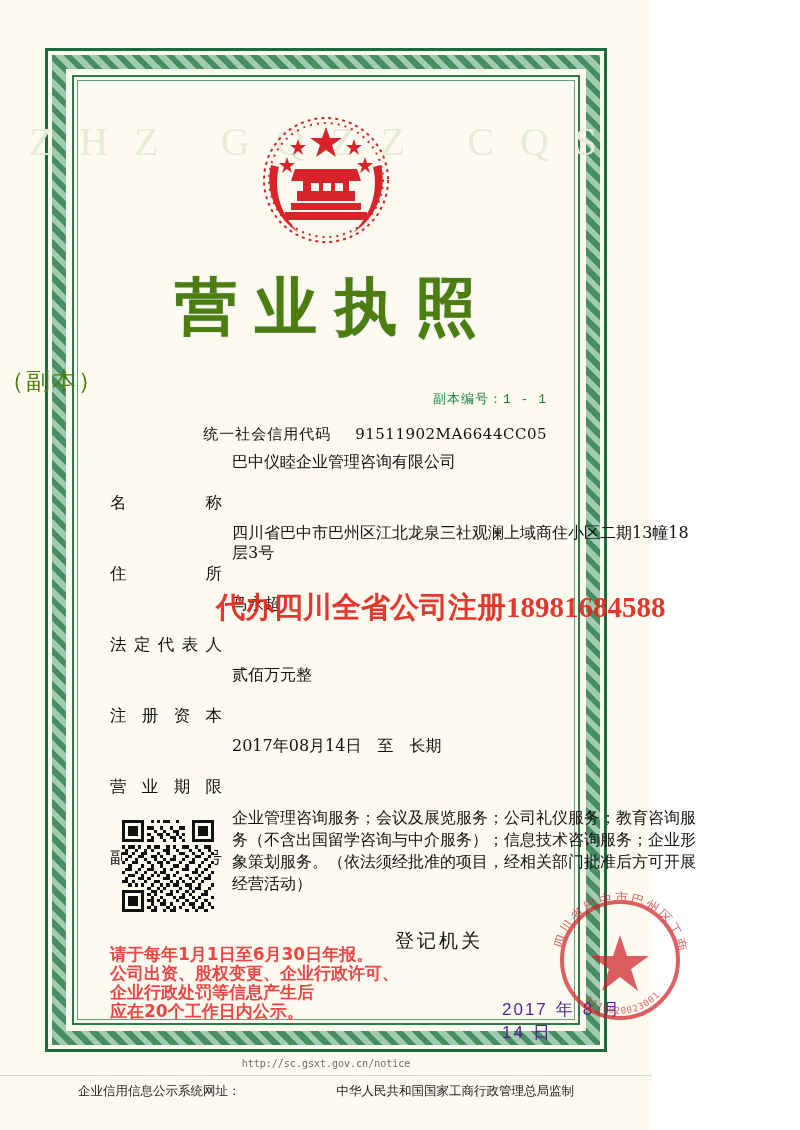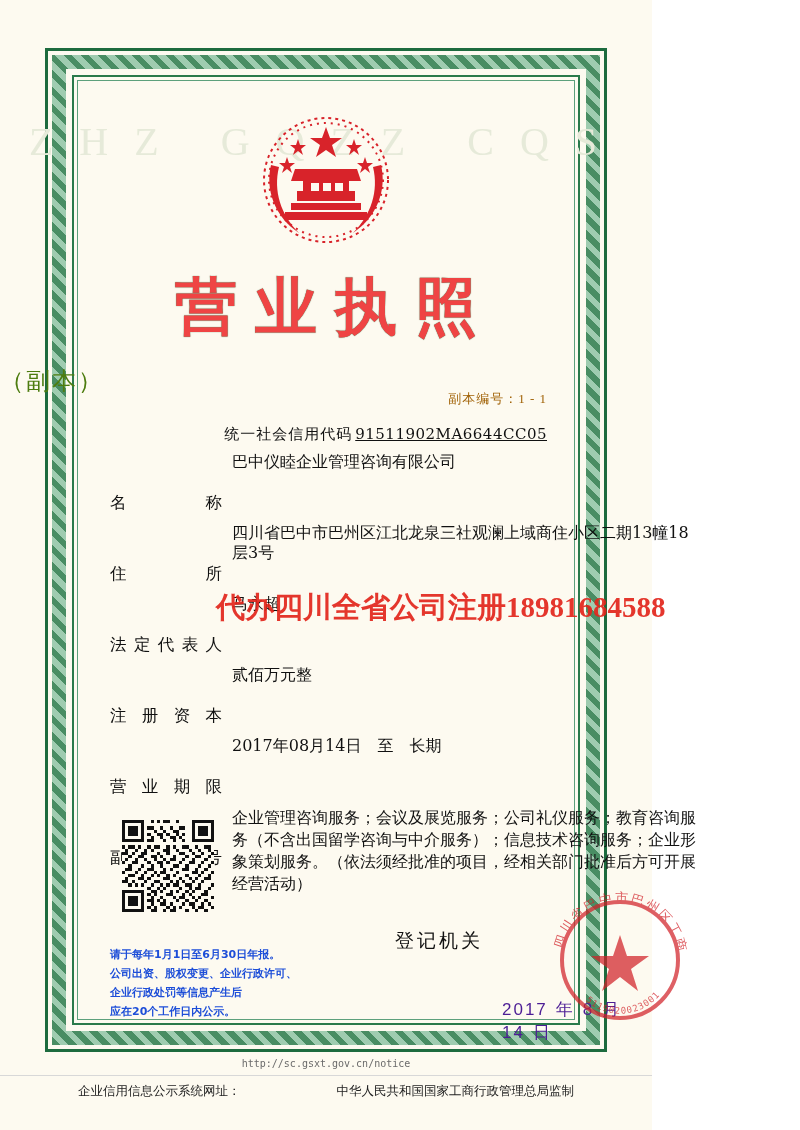"营业执照" .title { color: #ef4444 -> #4d7c0f }
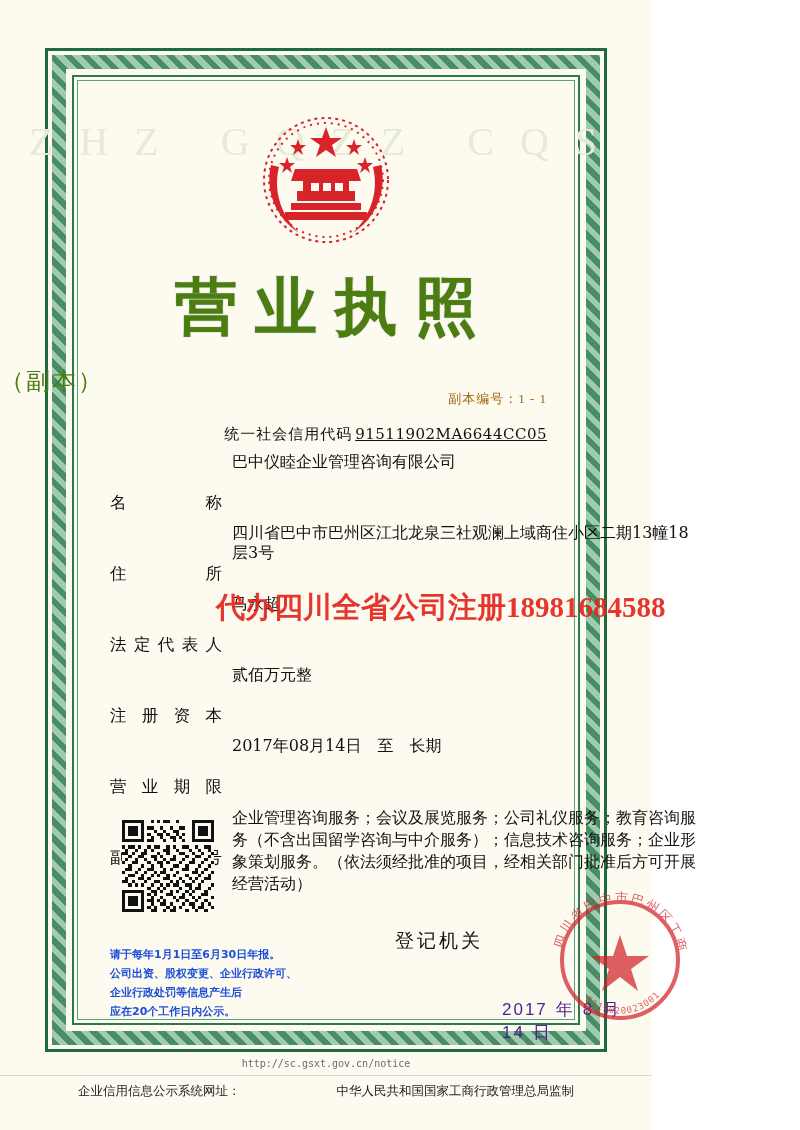"副本编号：1 - 1" .copy-no { color: #a16207 -> #15803d; font-family: Liberation Serif, serif -> Liberation Mono, monospace }
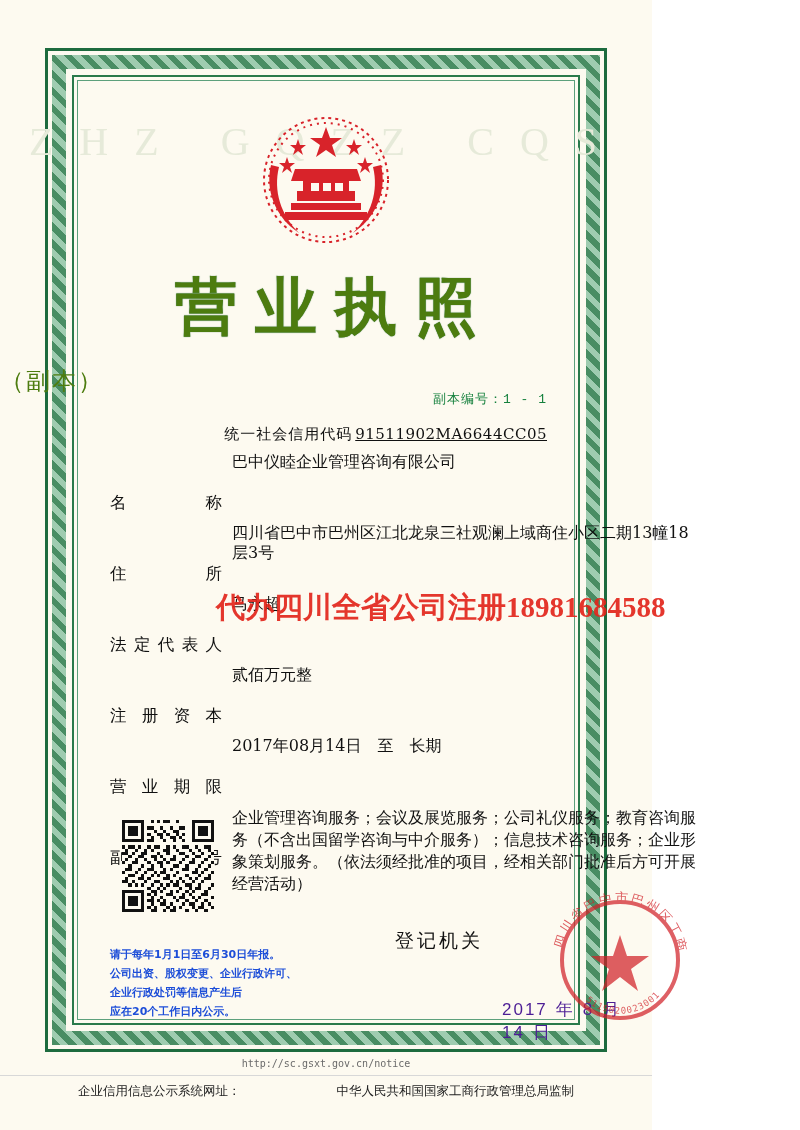"91511902MA6644CC05" .credit-code .num { margin-left: 3px -> 24px; text-decoration: underline -> none }
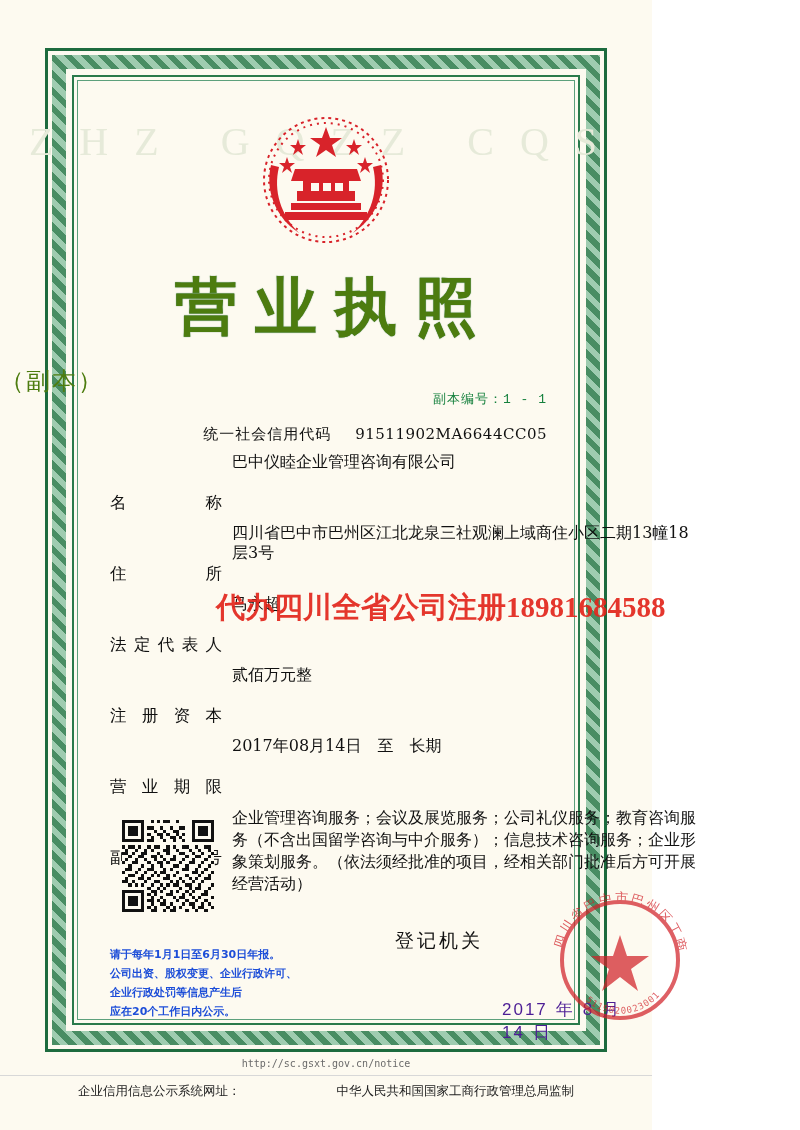"请于每年1月1日至6月30日年报。" .notice { color: #1d4ed8 -> #ef4444; font-size: 11px -> 17px }
